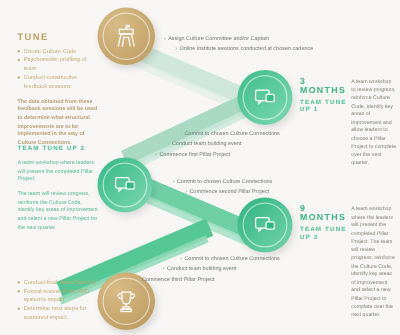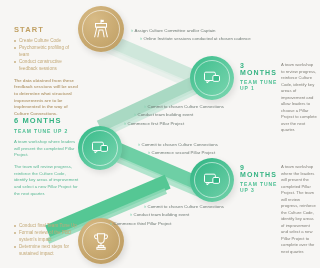"START" div.head { text: START -> TUNE }
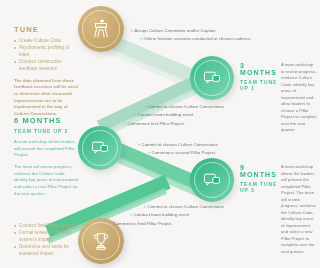"6 MONTHS" div.head { html: <div>6 MONTHS</div> -> none }
